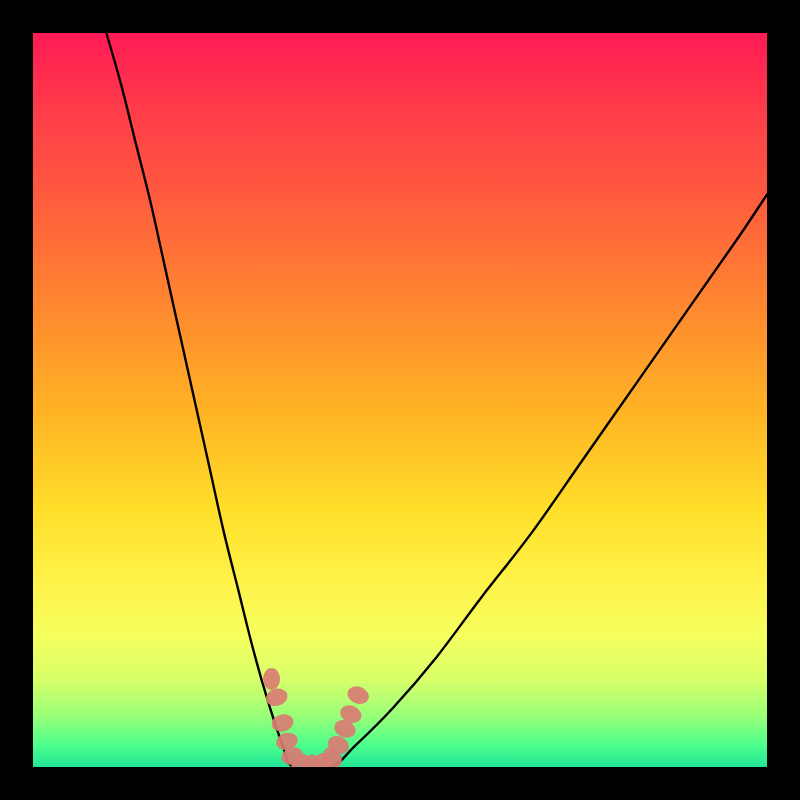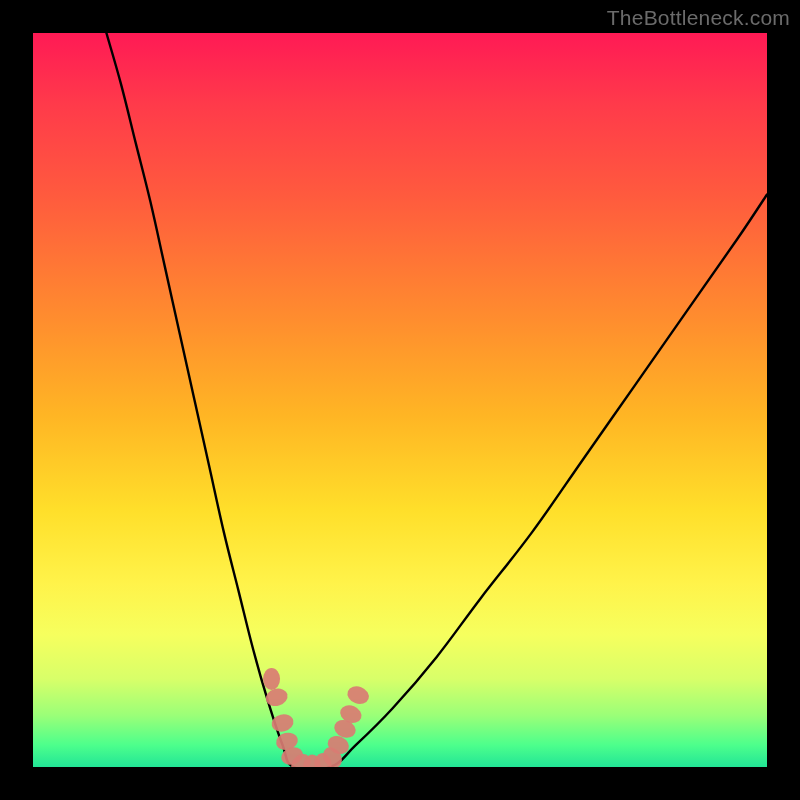"TheBottleneck.com" div.watermark { html: <div>TheBottleneck.com</div> -> none }
